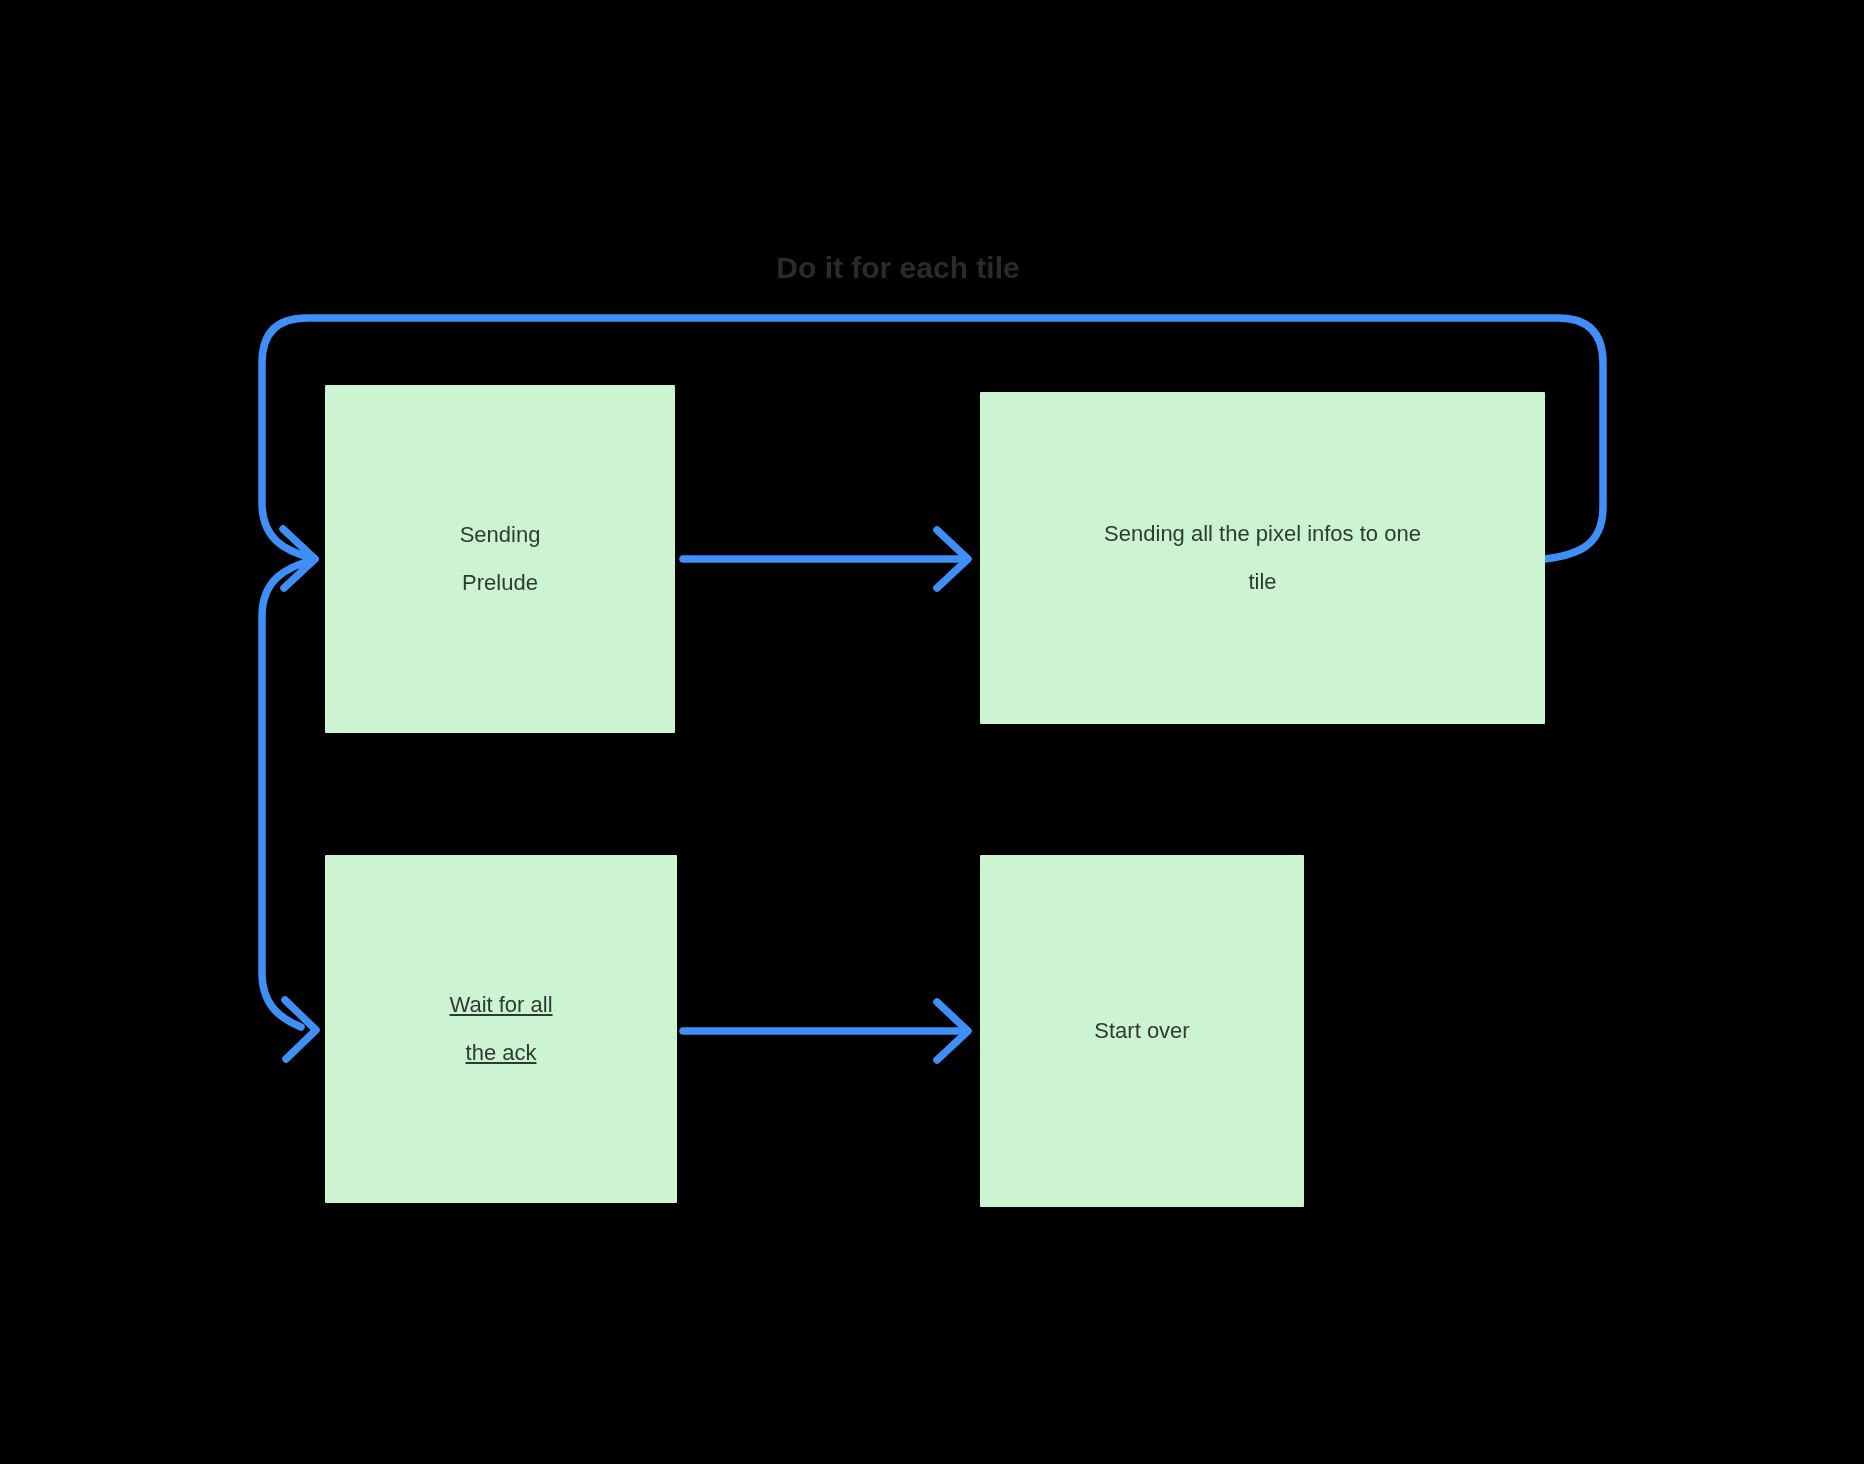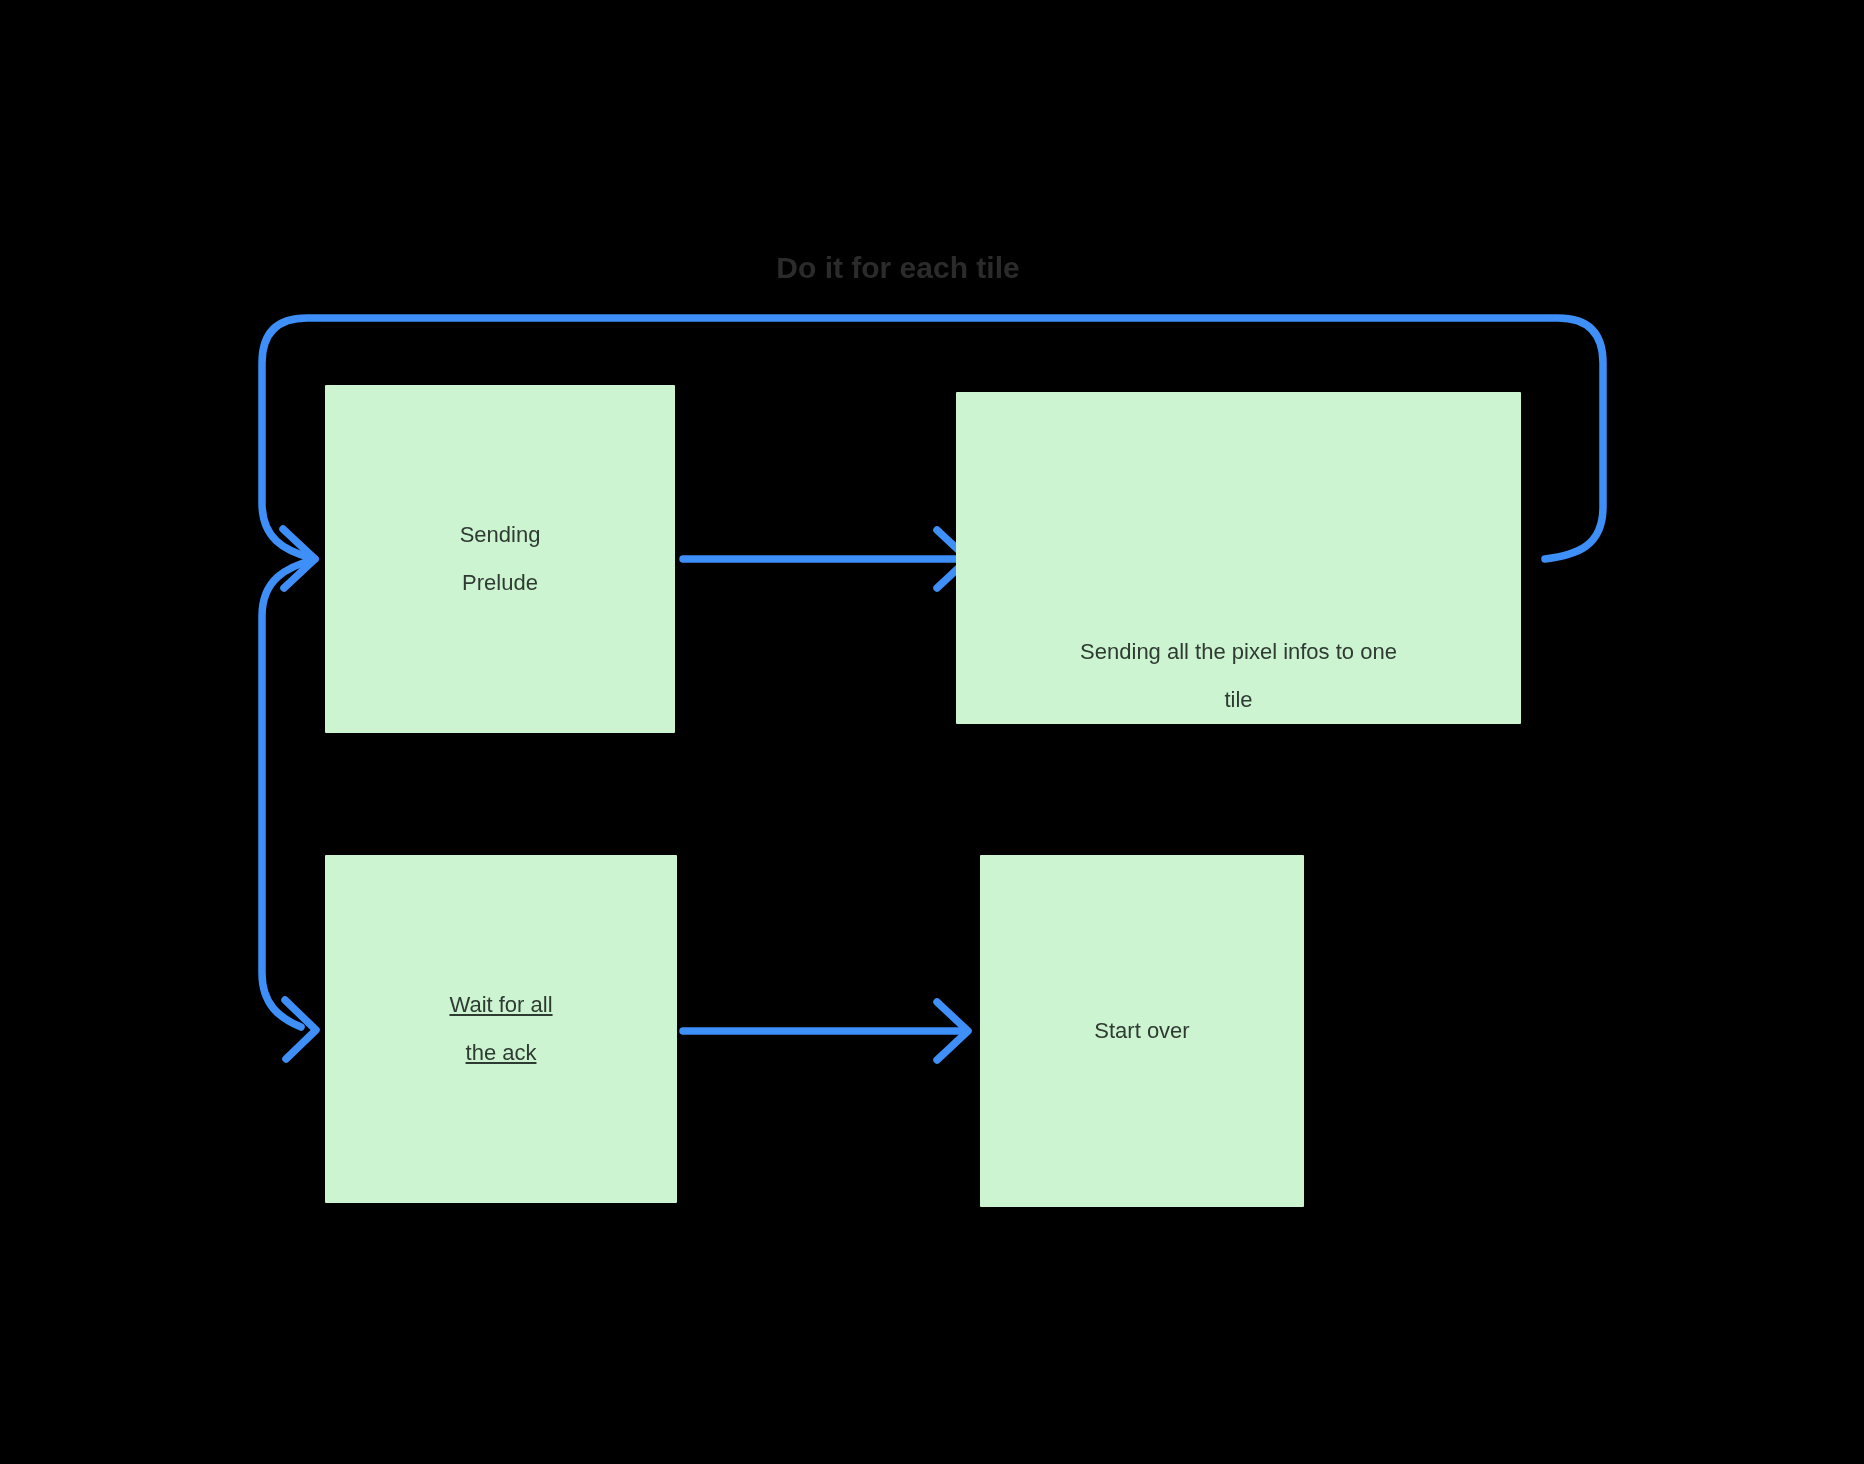"Sending all the pixel infos" div.node { justify-content: flex-end -> none; left: 956px -> 980px }
